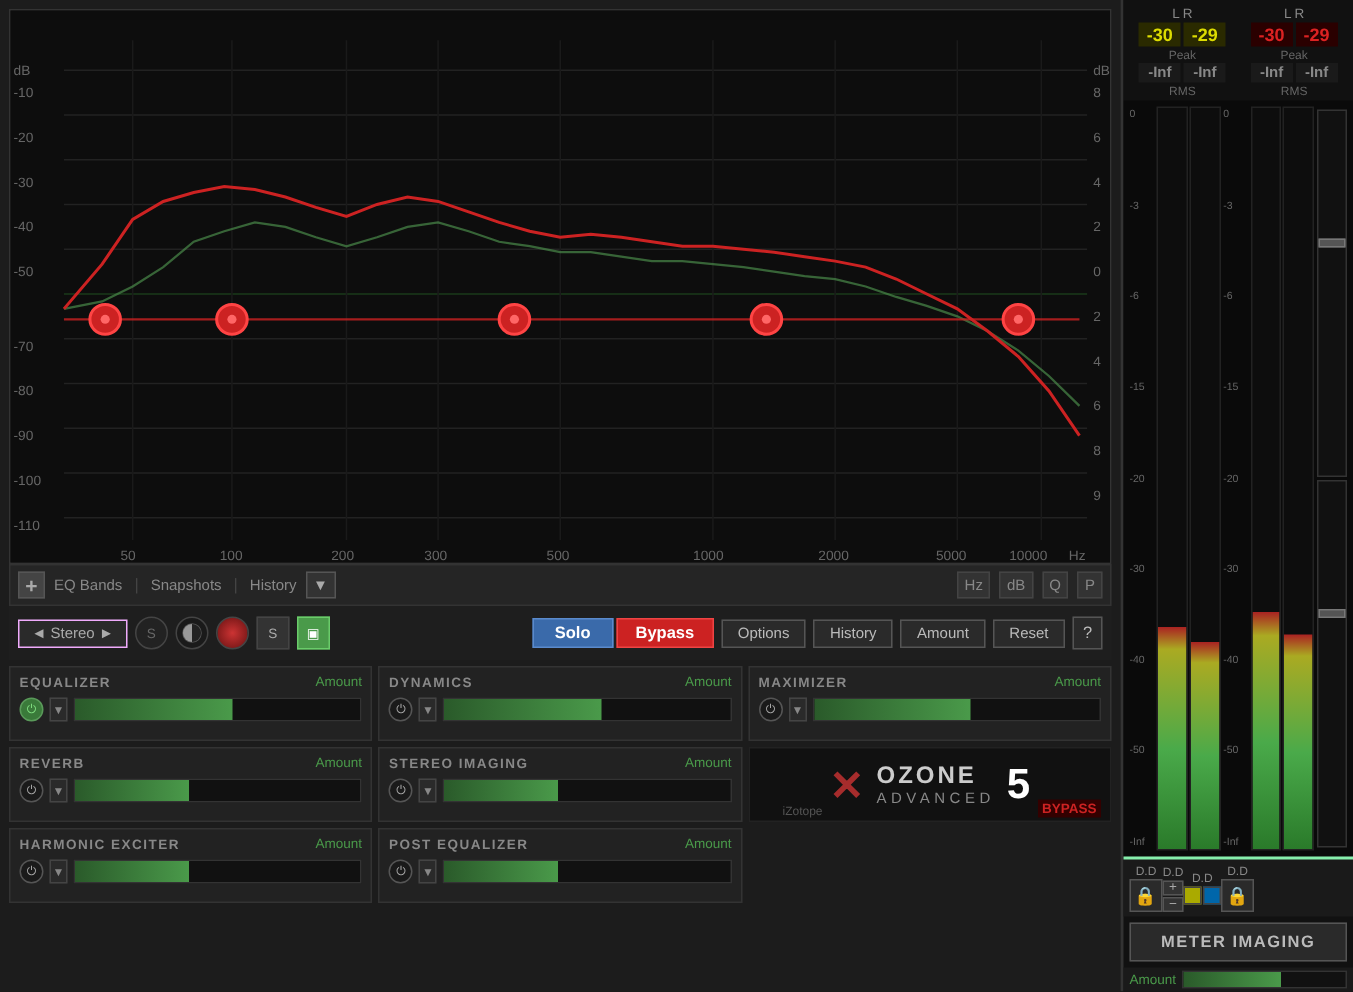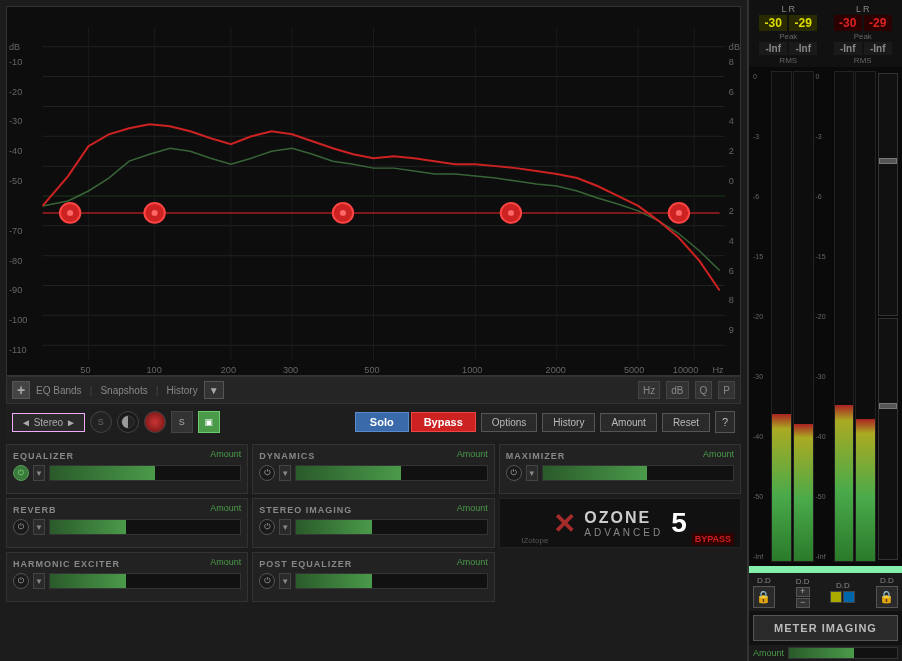"D.D" div { border-top: 7px solid #86efac -> 2px solid #86efac; justify-content: space-between -> flex-start }
